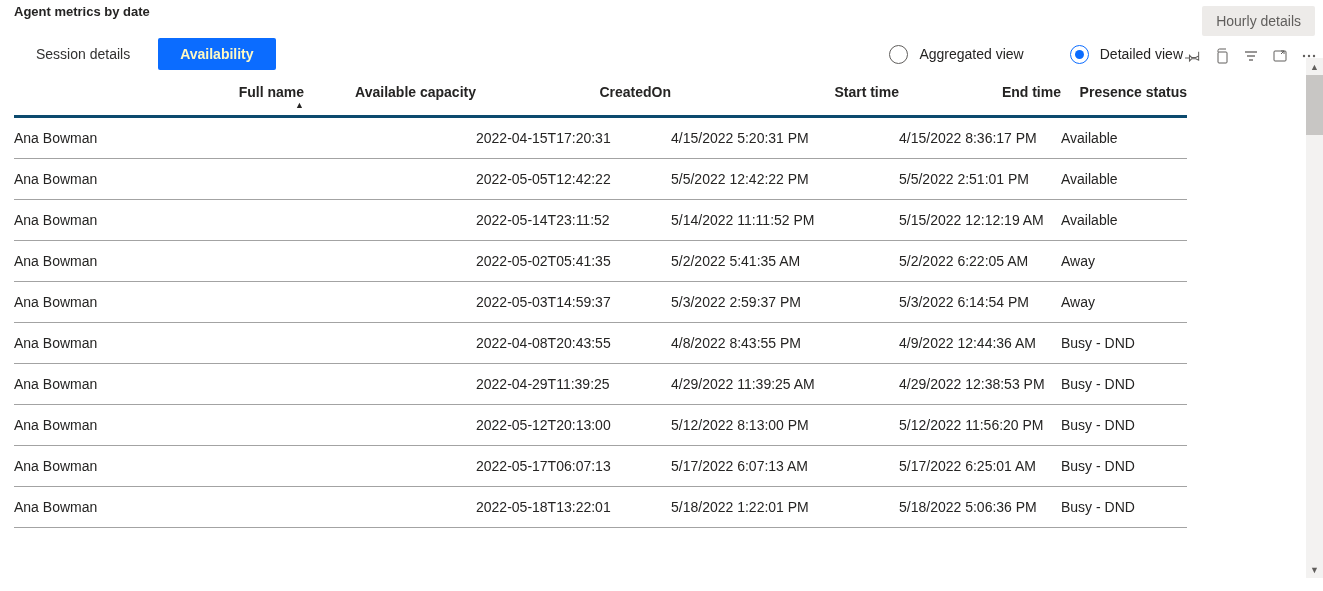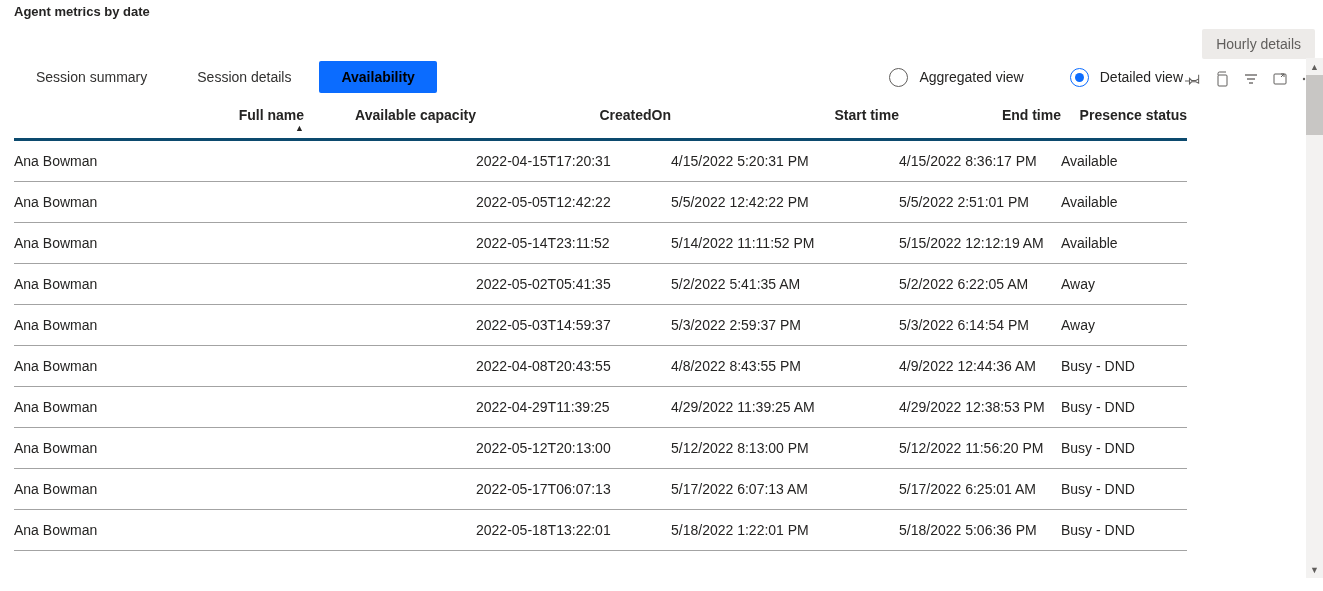"Hourly details" .top-right { margin-top: 23px -> none }
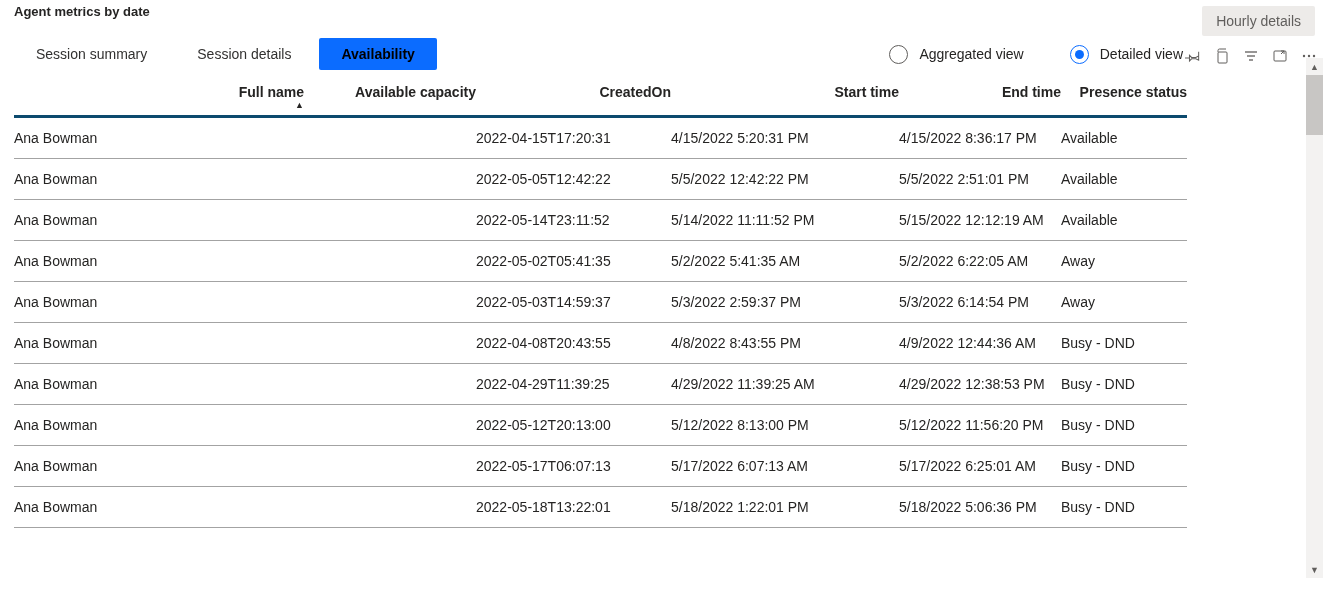"Session summary" div.tab { html: <div>Session summary</div> -> none }
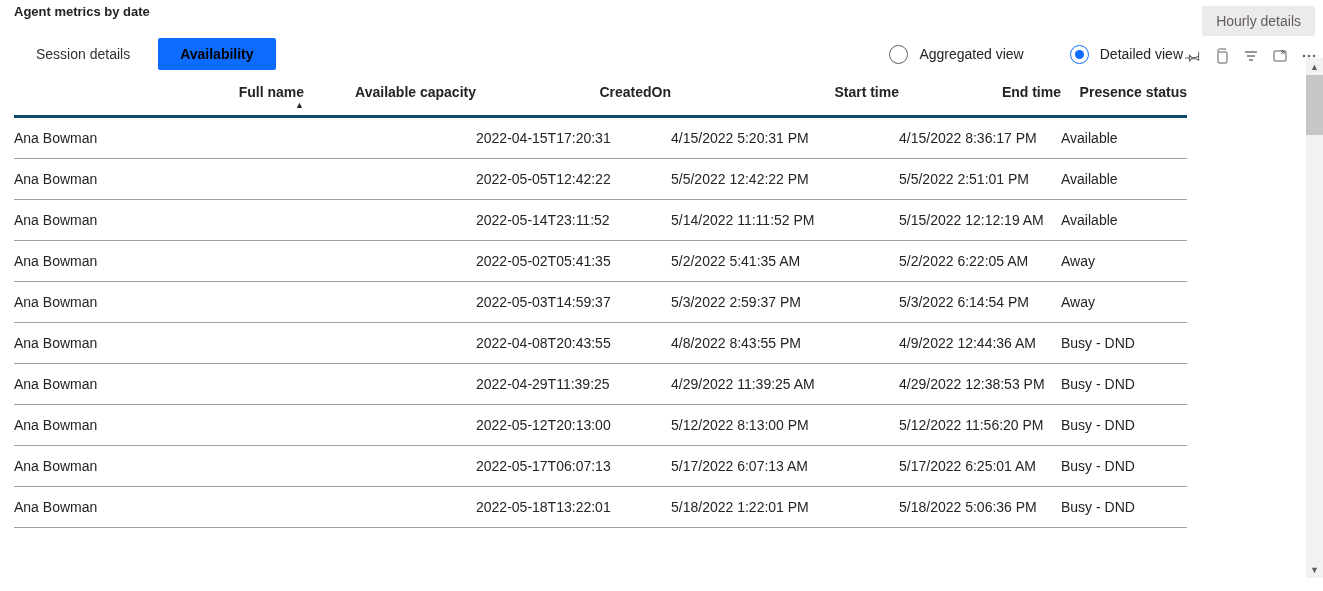"Availability" .tab.active { color: #000000 -> #fef9c3 }
